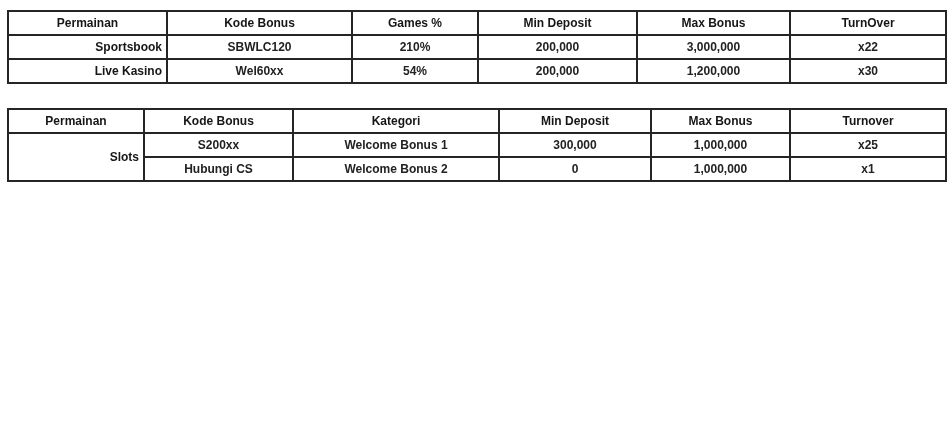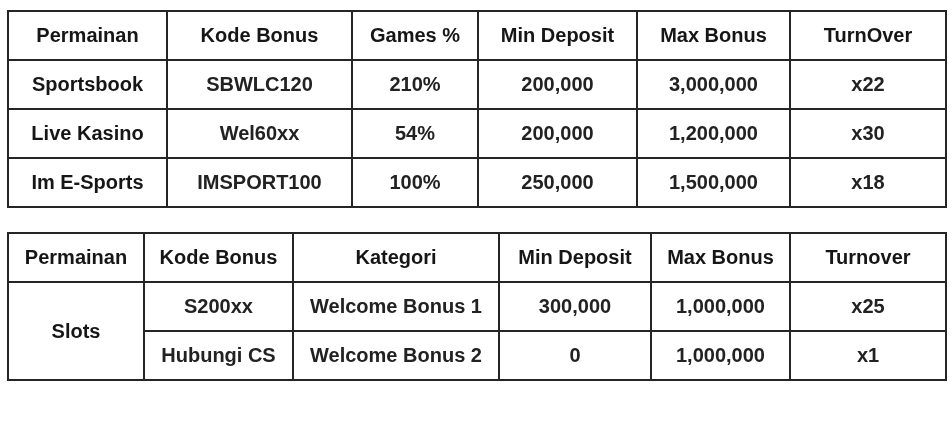"Permainan" th, td { font-size: 20px -> 12px; padding: 12px 4px -> 0 4px }
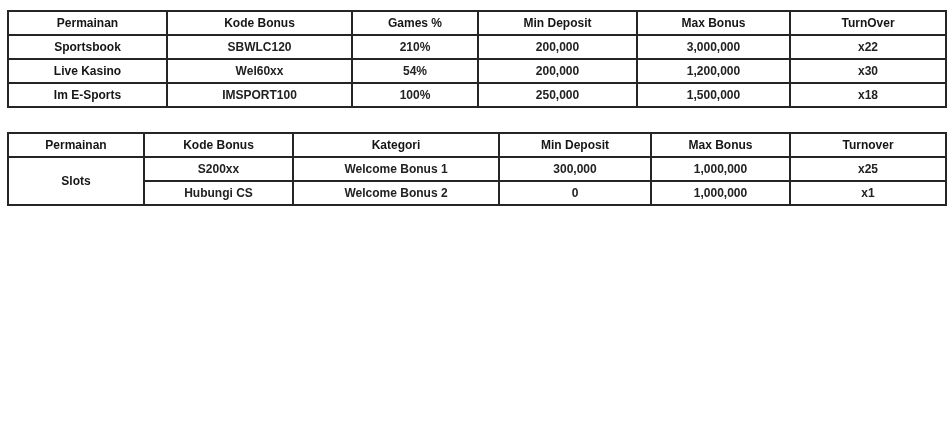"Sportsbook" td.game-cell { text-align: none -> right }
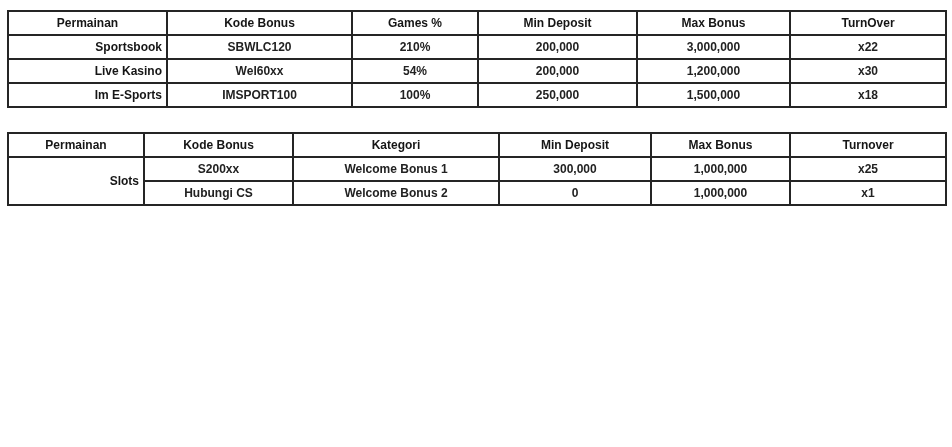"Im E-Sports" tr { html: <tr> <td>Im E-Sports</td> <td>IMSPORT100</td> <td>100%</td> <td>250,000</td> <td>1,500,000</td> <td>x18</td> </tr> -> none }
